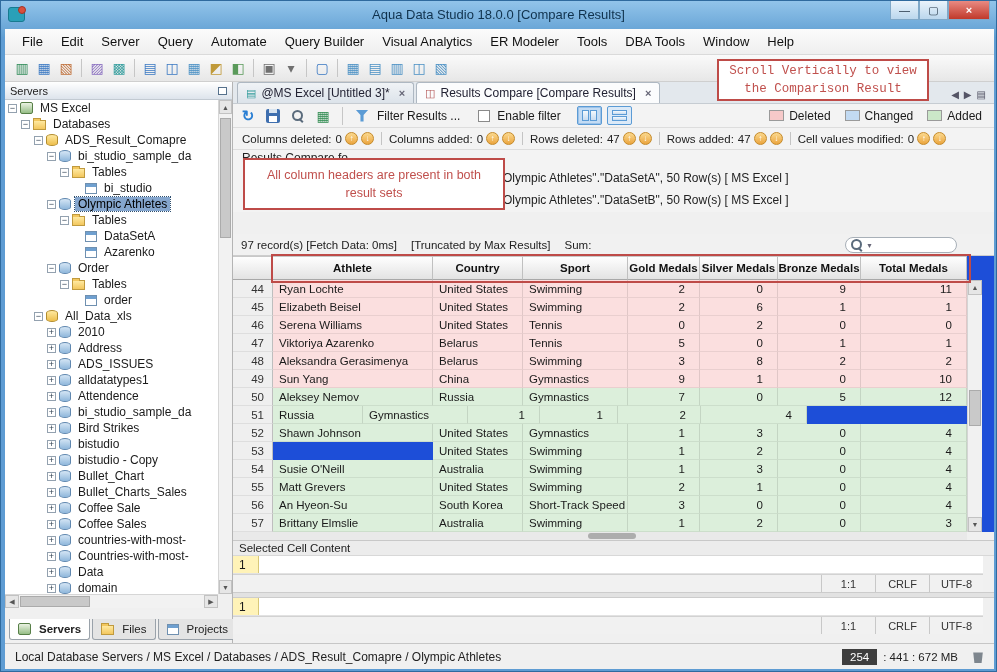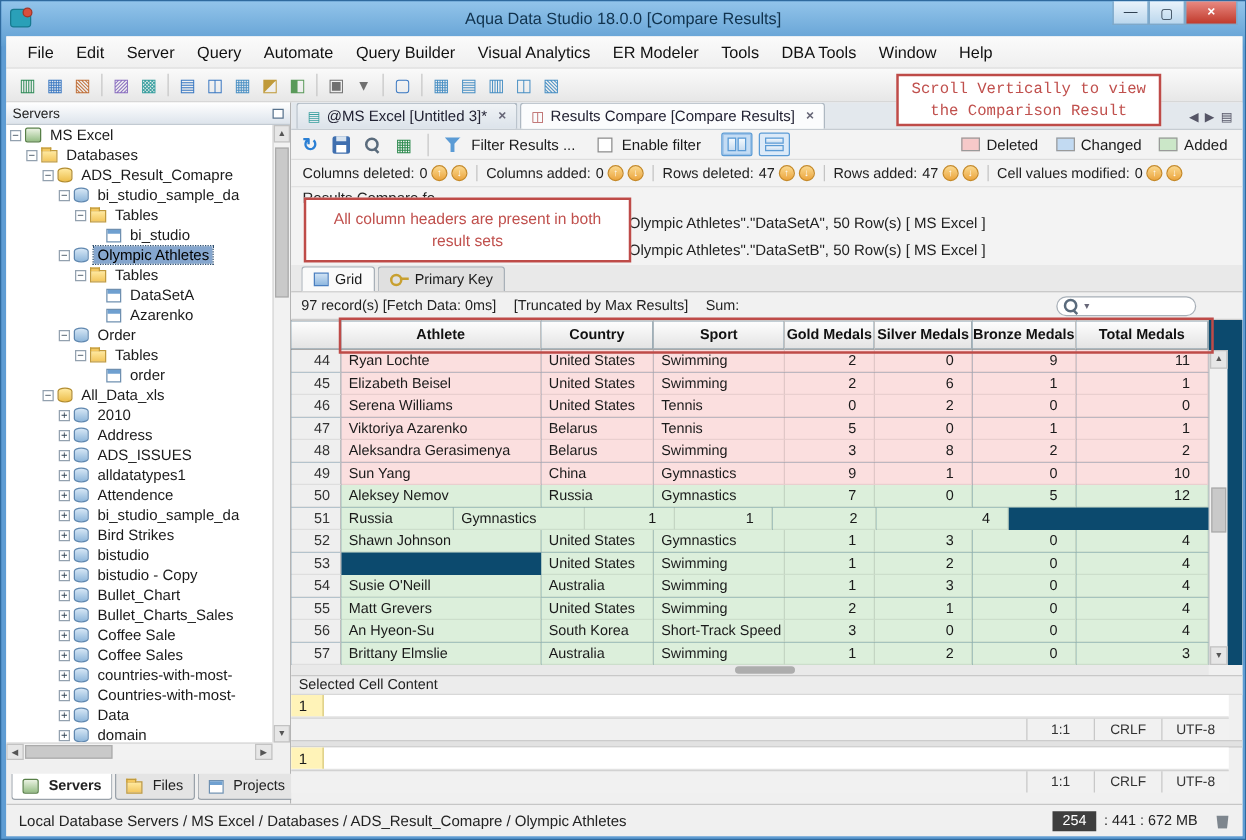"Grid" div.rtabs { html: <div> <div> <span></span> <span>Grid</span> </div> <div> <span></span> <span>Primary Key</span> </div> </div> -> none }
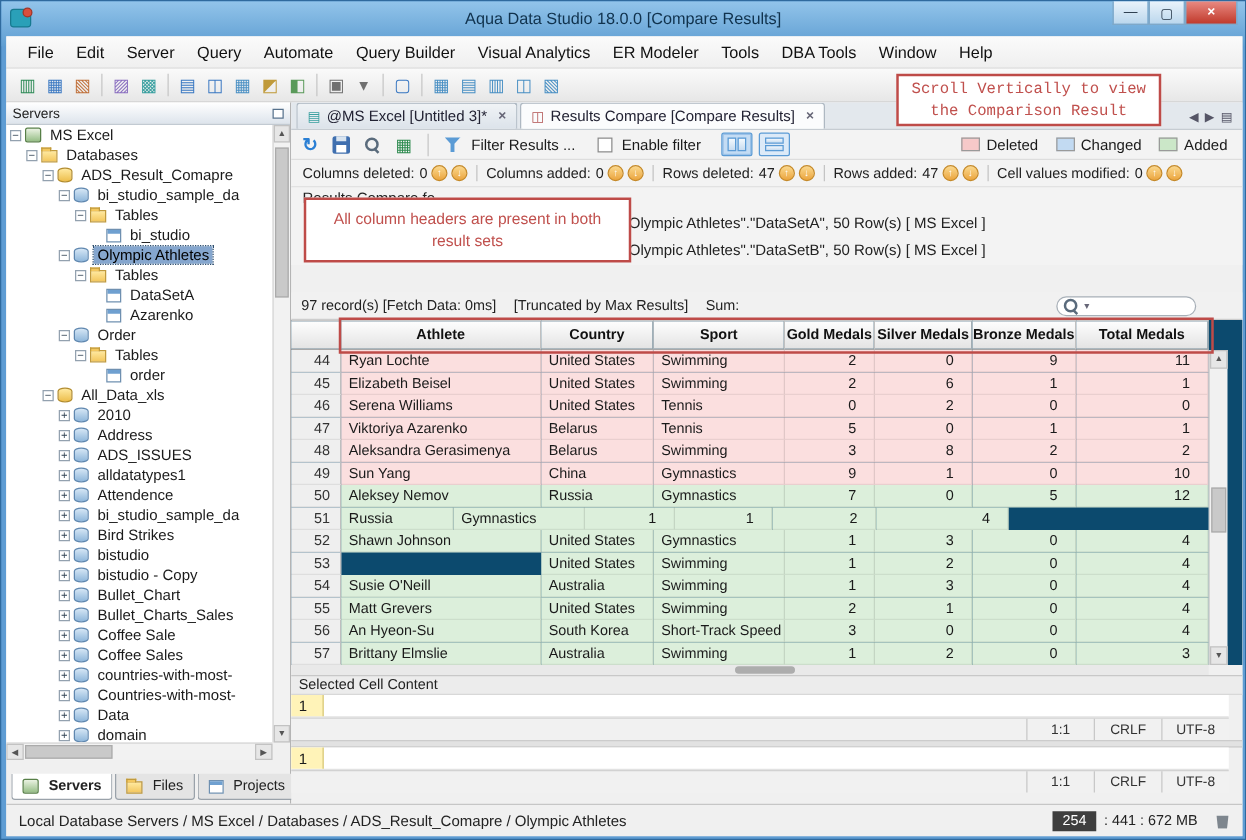"Athlete" .grid { background: #0c4a6e -> #1d4ed8 }
